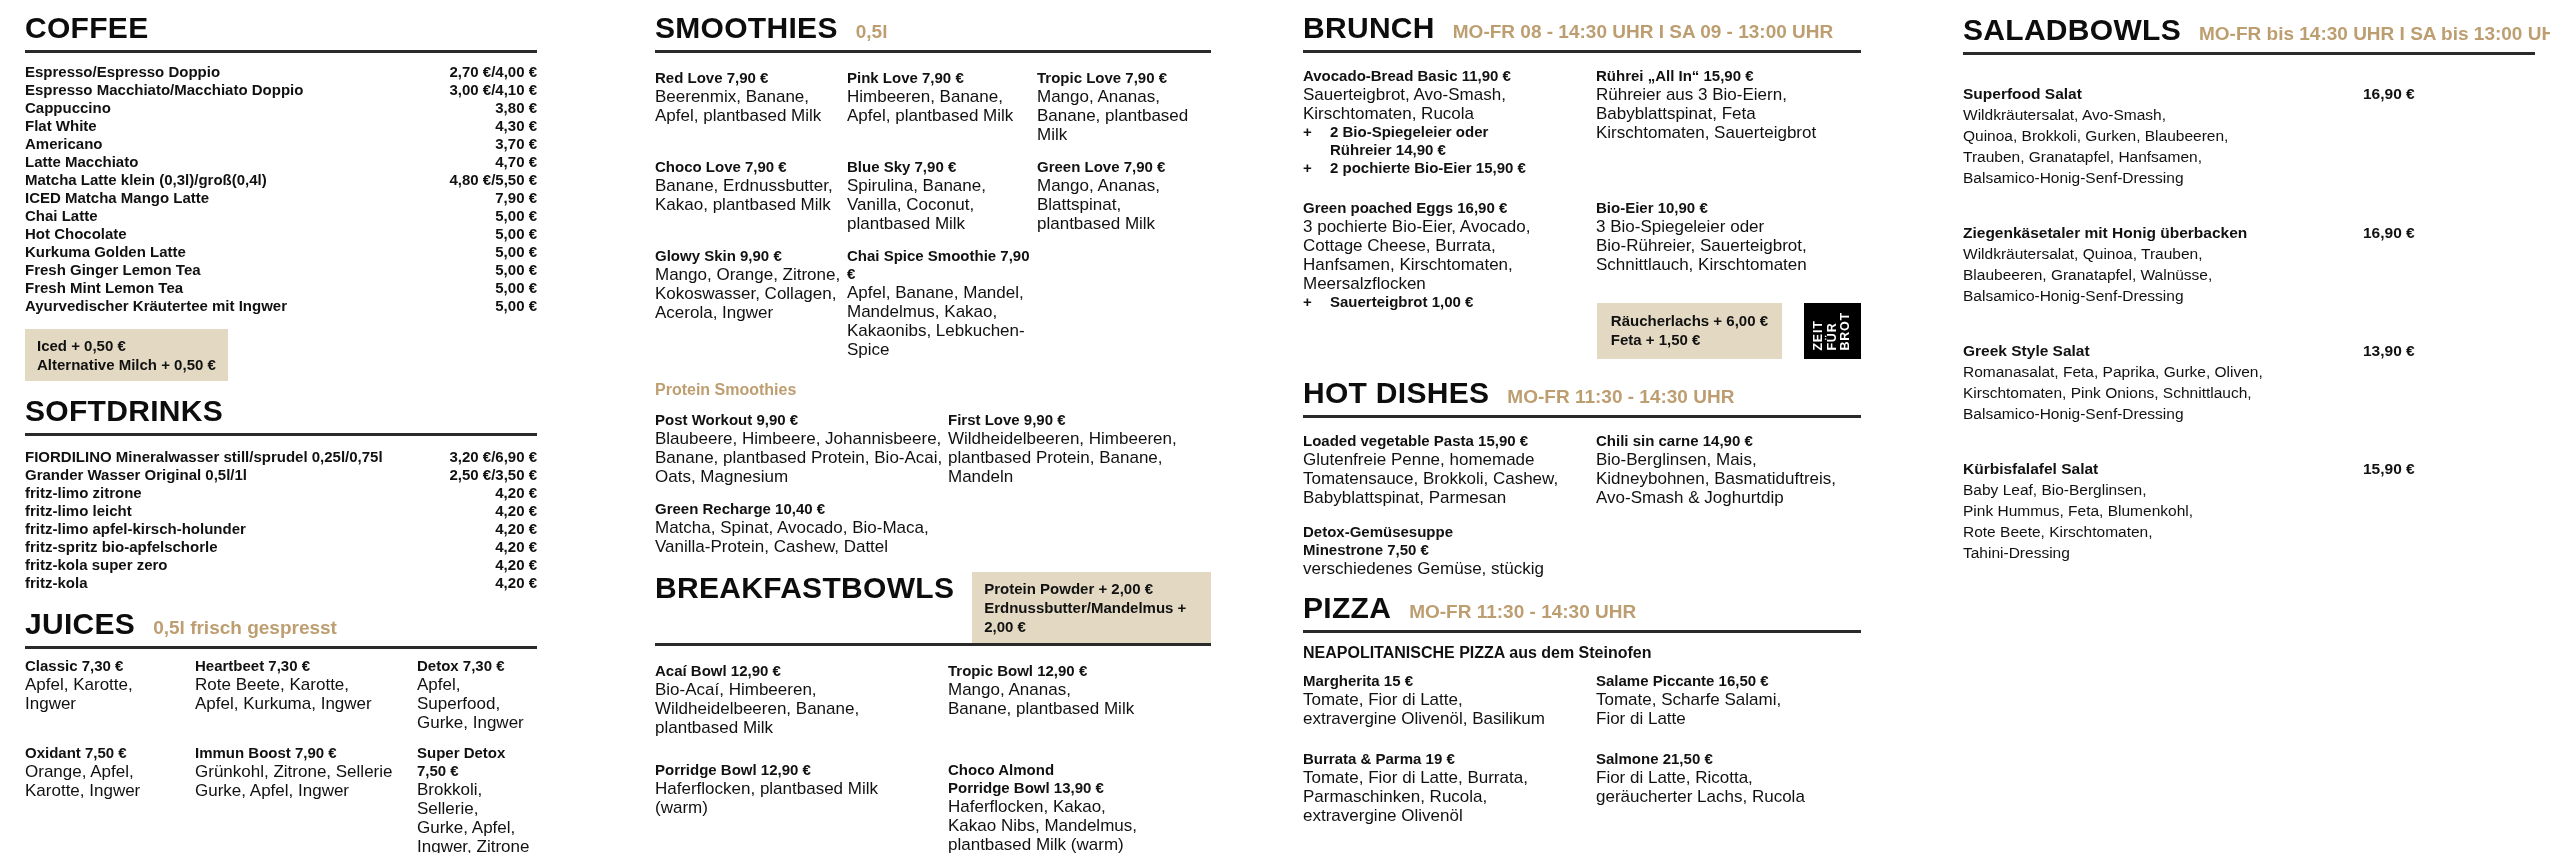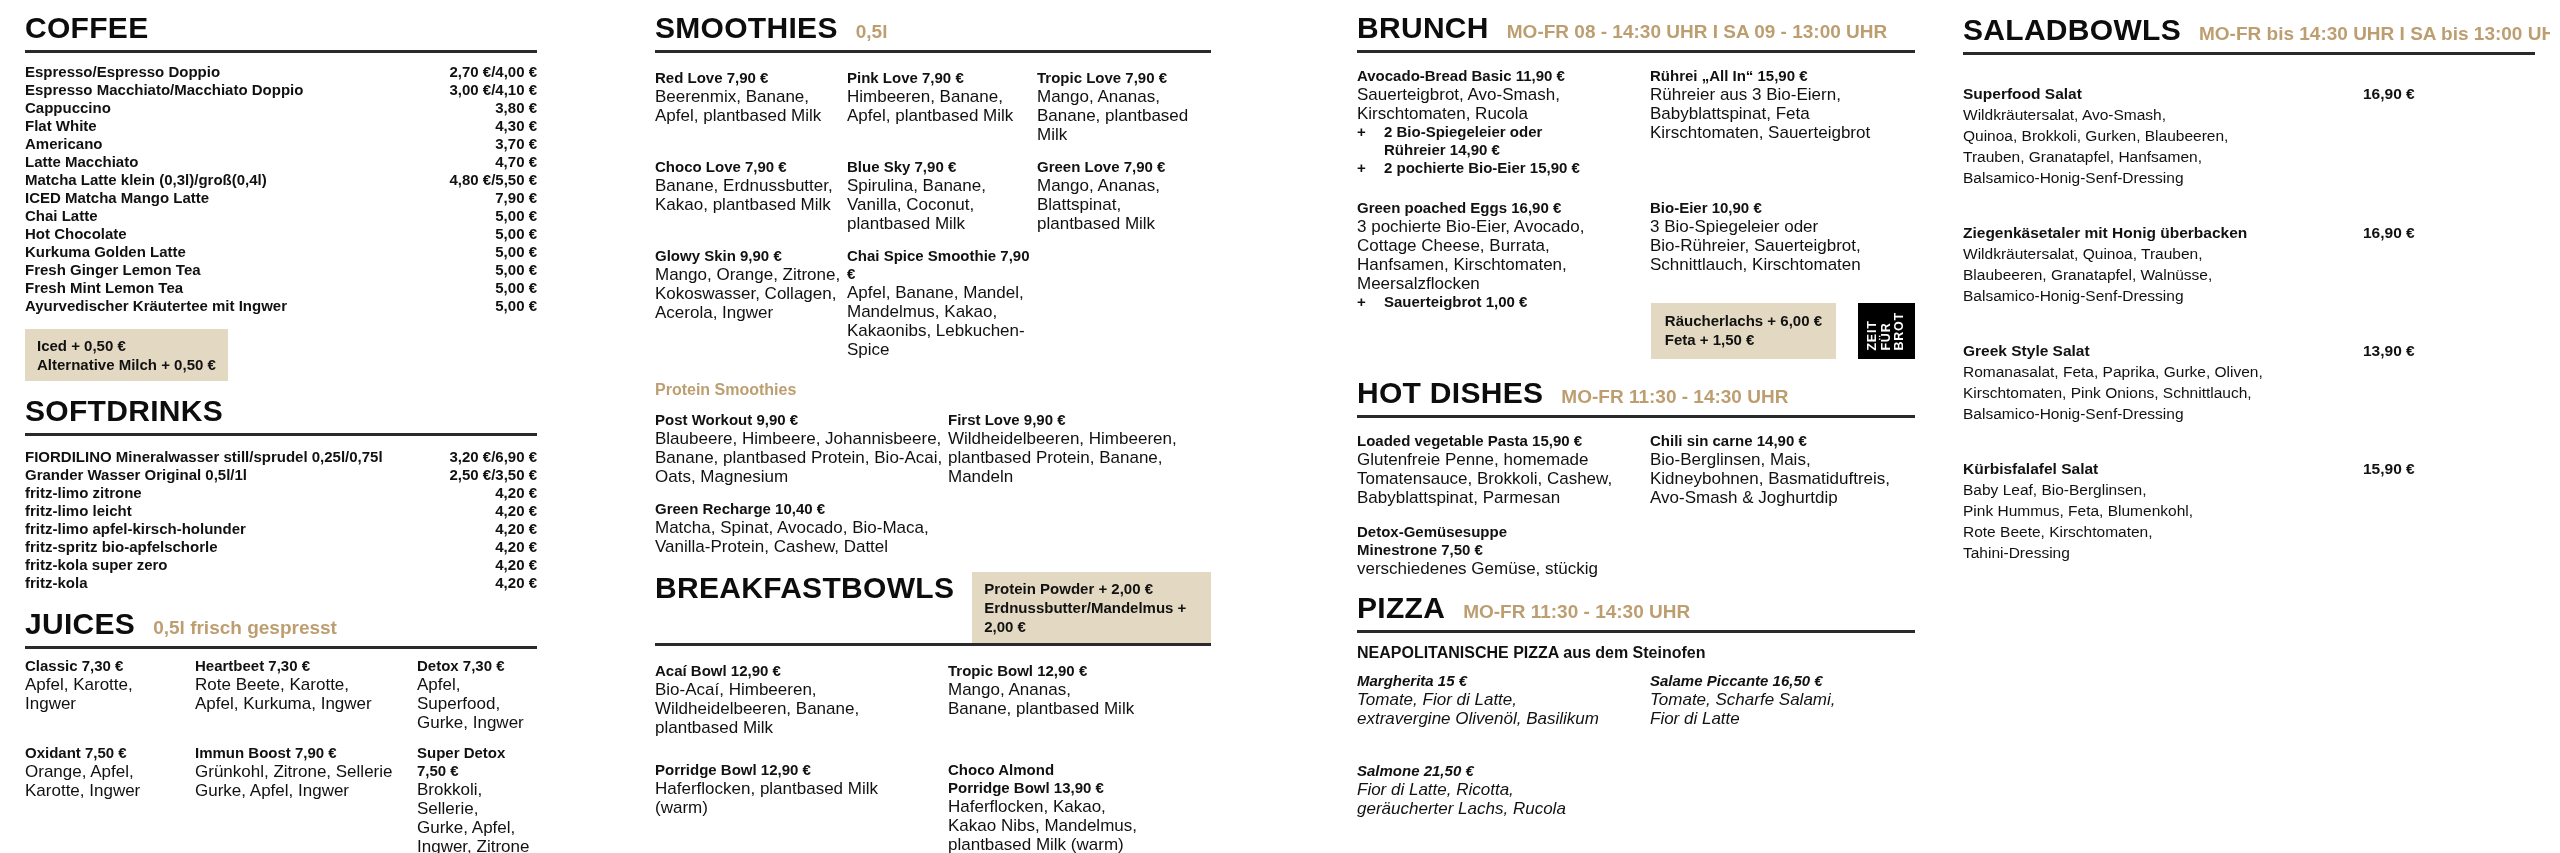"BRUNCH" .col3 { left: 1357px -> 1303px }
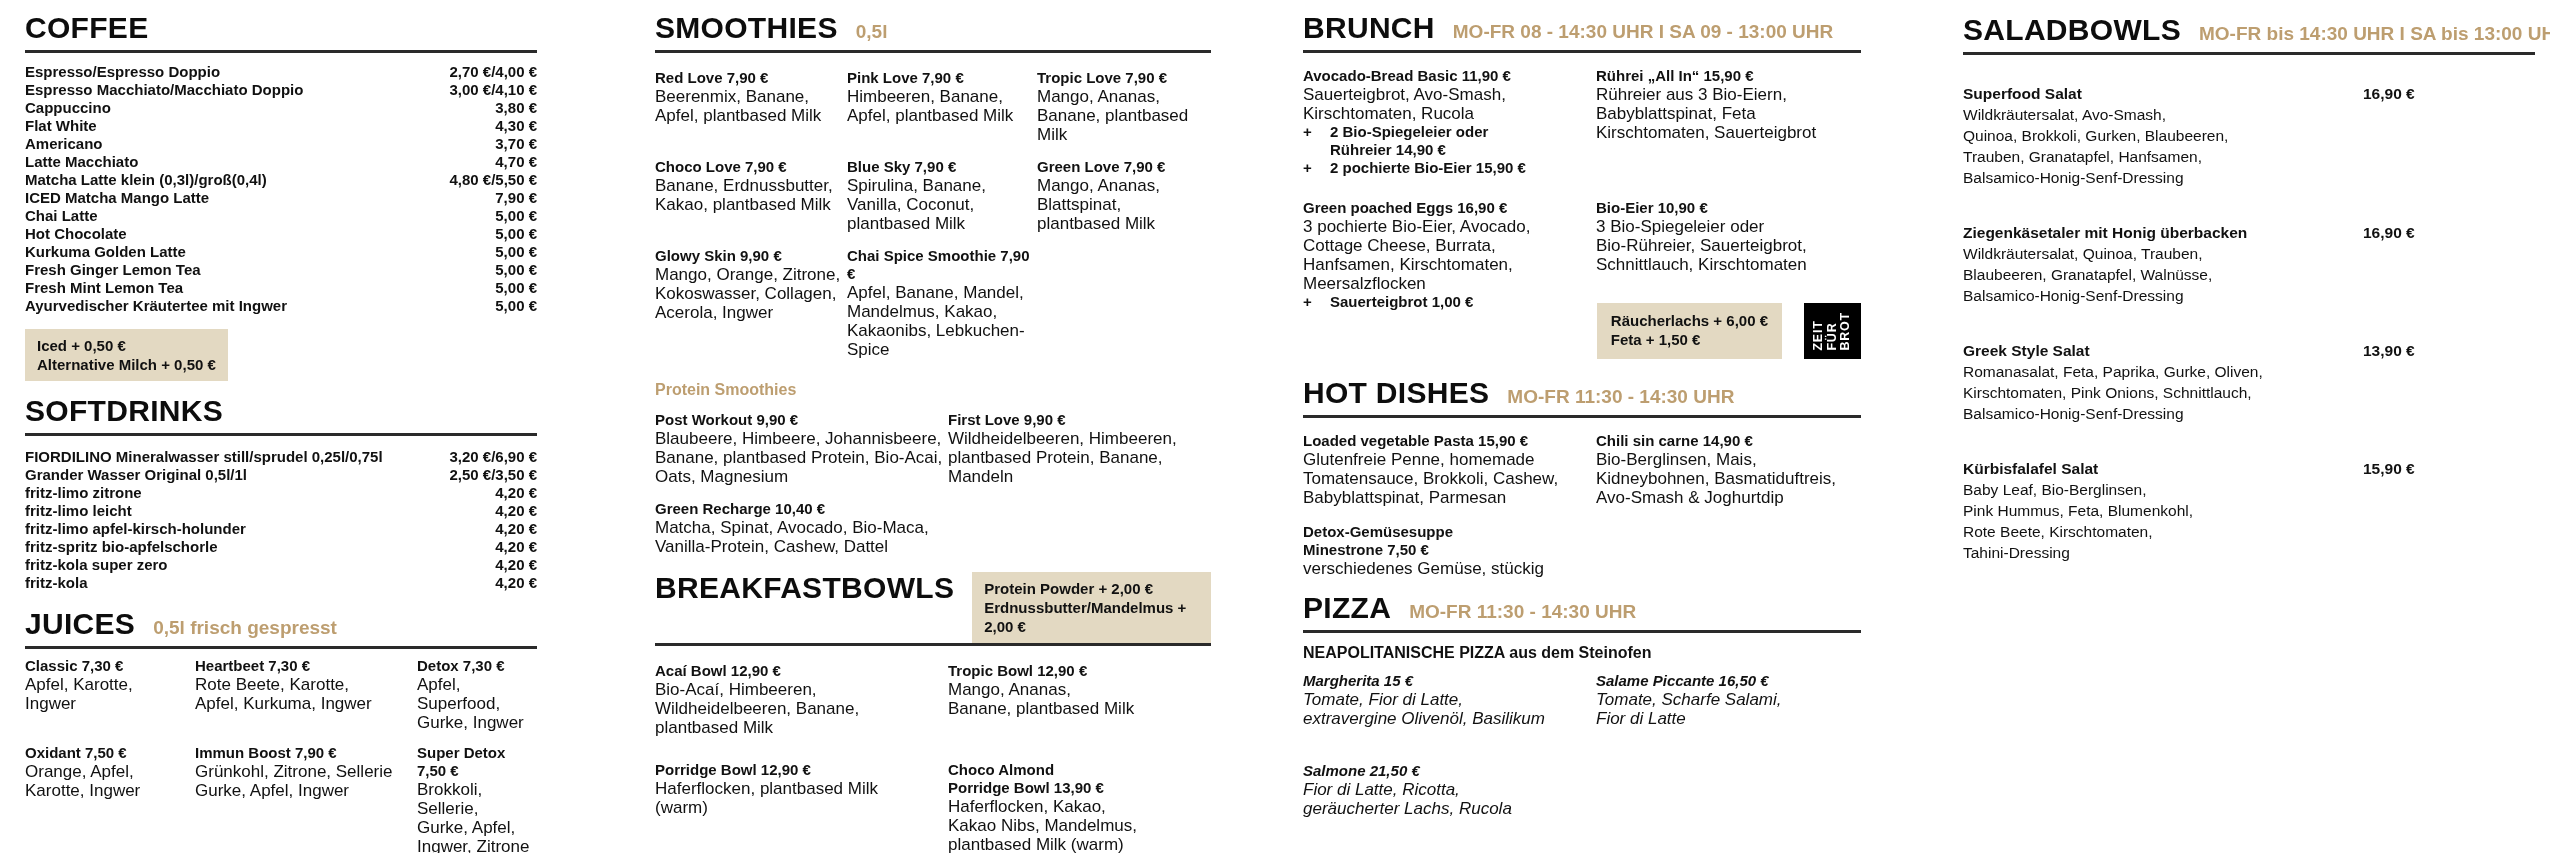"Margherita 15 €" .g-pizza { font-style: italic -> none; row-gap: 34px -> 22px }
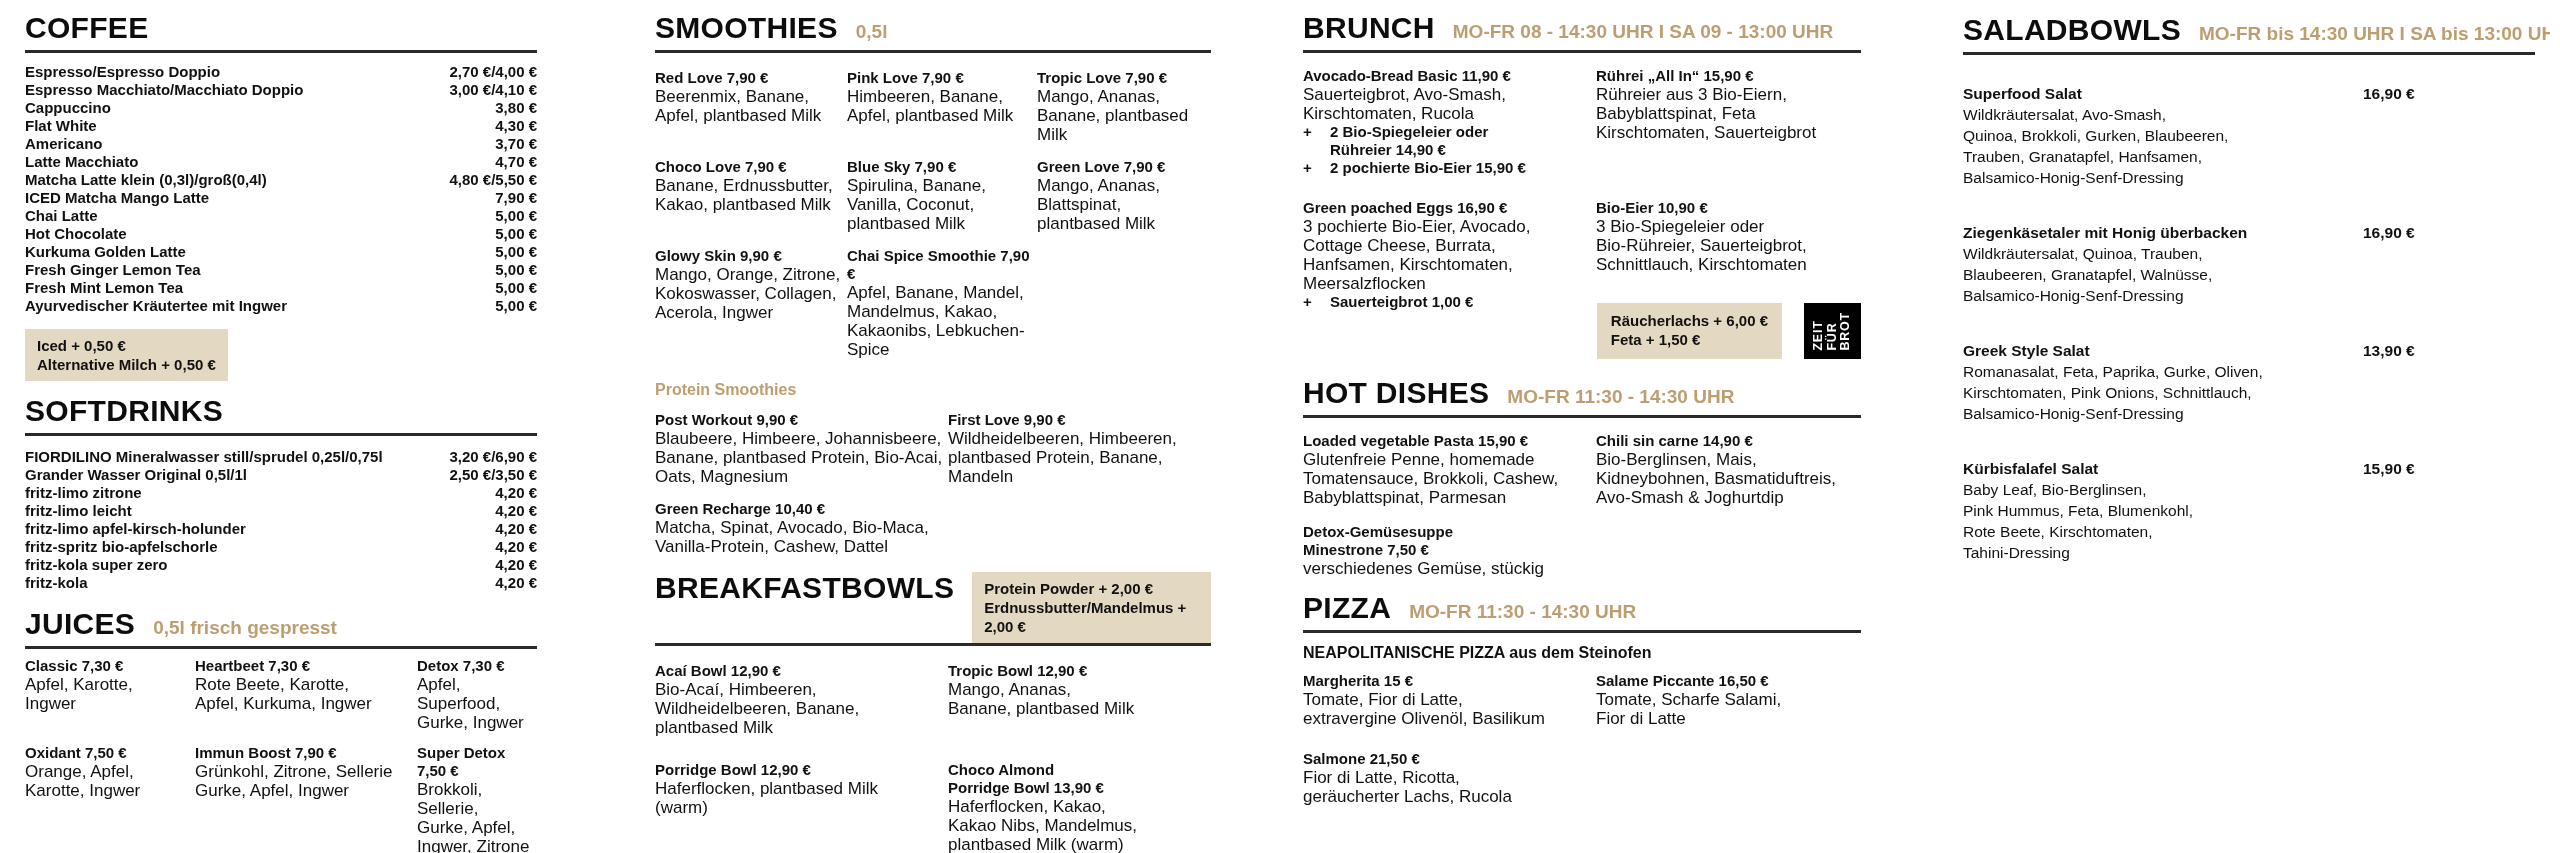"Burrata & Parma 19 €" div.card { html: none -> <div> <div>Burrata &amp; Parma 19 €</div> <div>Tomate, Fior di Latte, Burrata, Parmaschinken, Rucola, extravergine Olivenöl</div> </div> }
